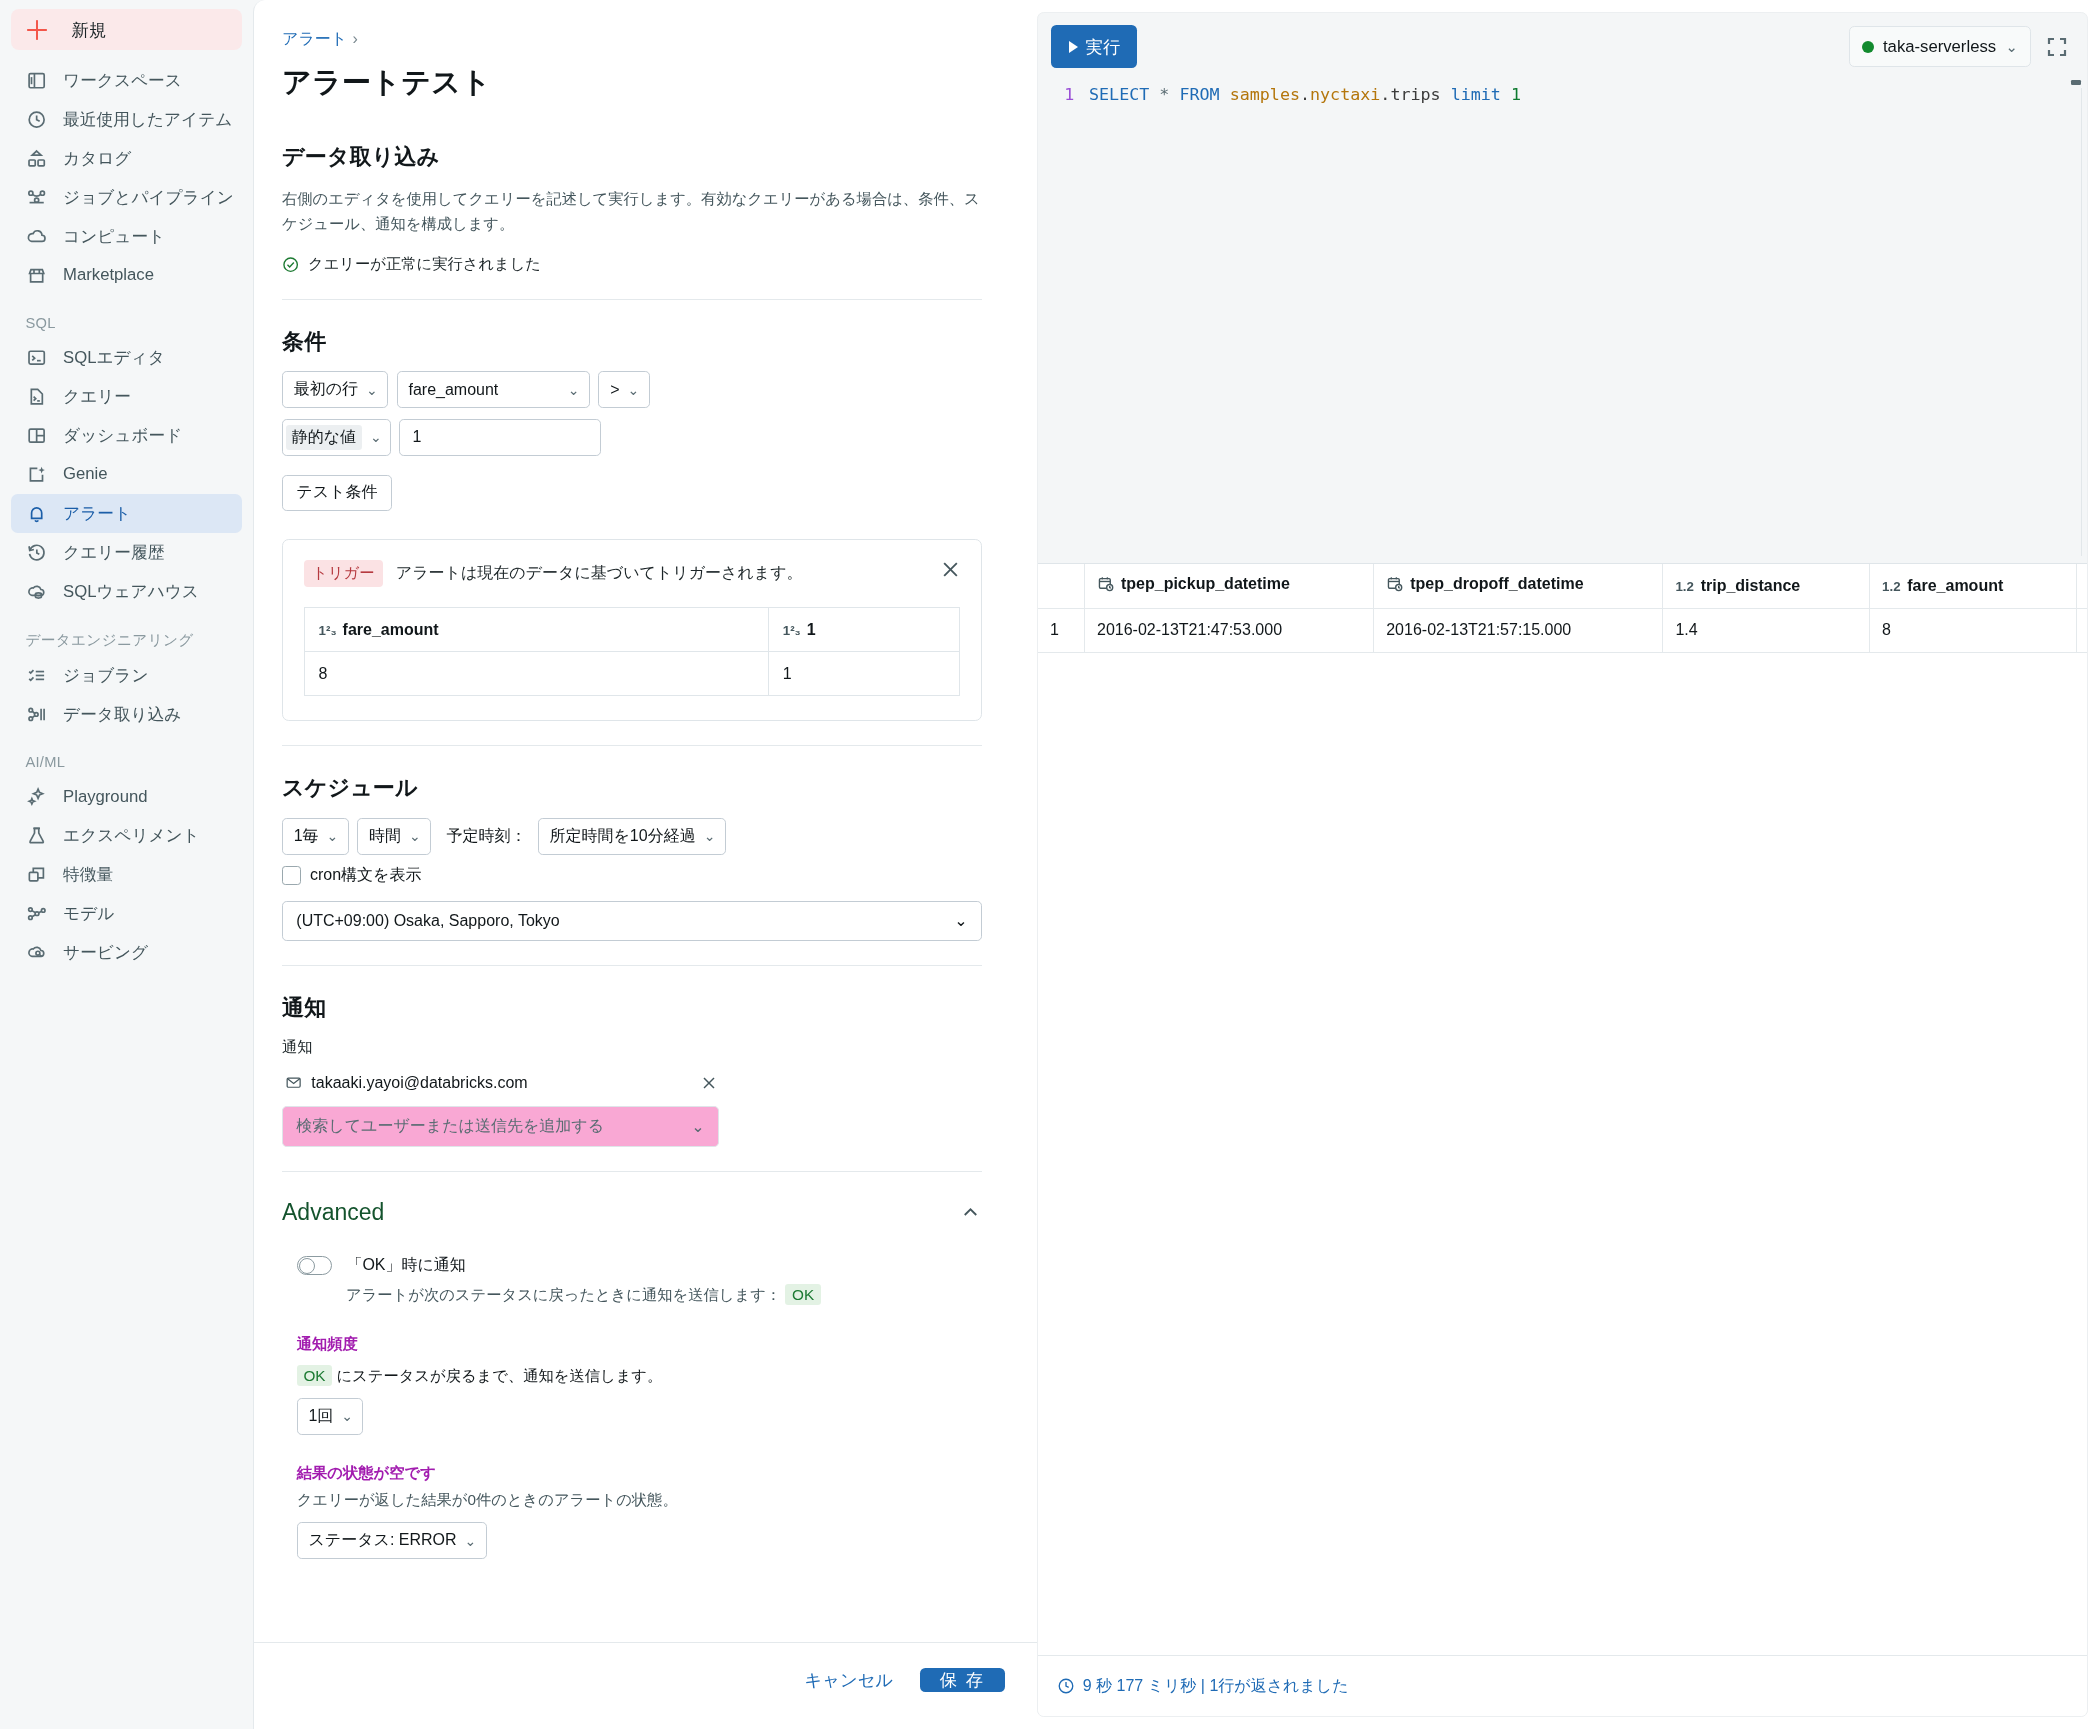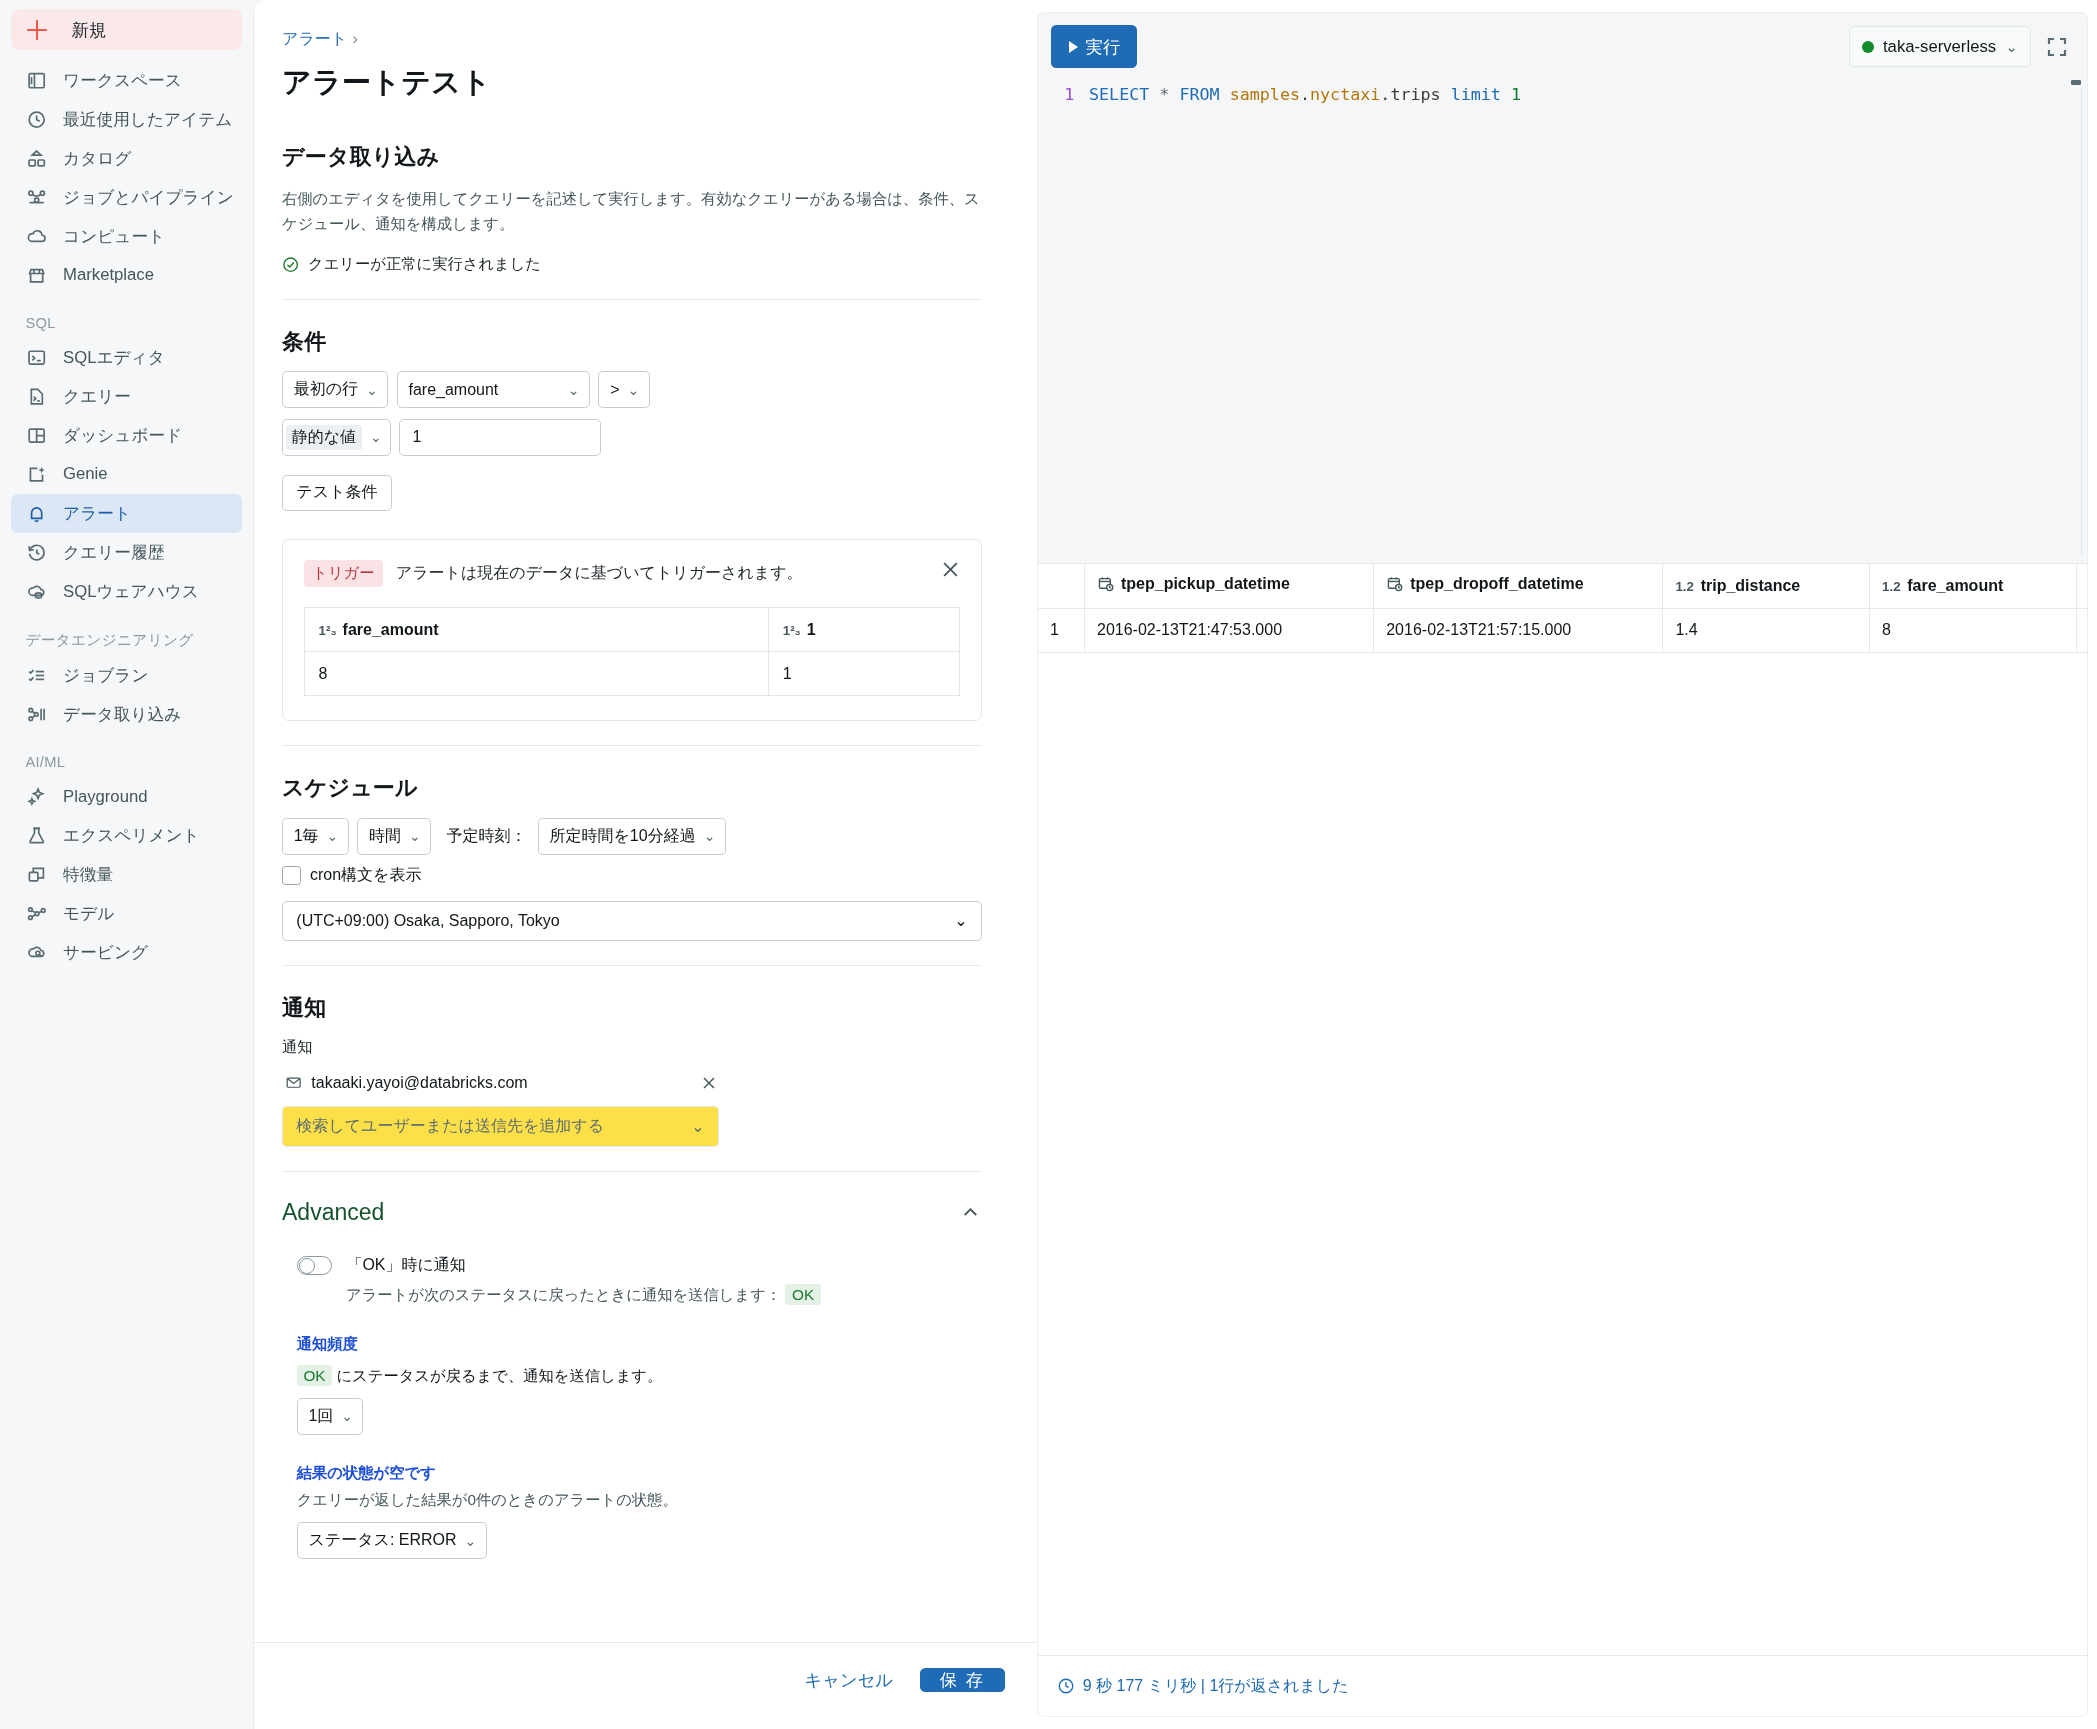"検索してユーザーまたは送信先を追加する" .search-sel { background: #fde047 -> #f9a8d4 }
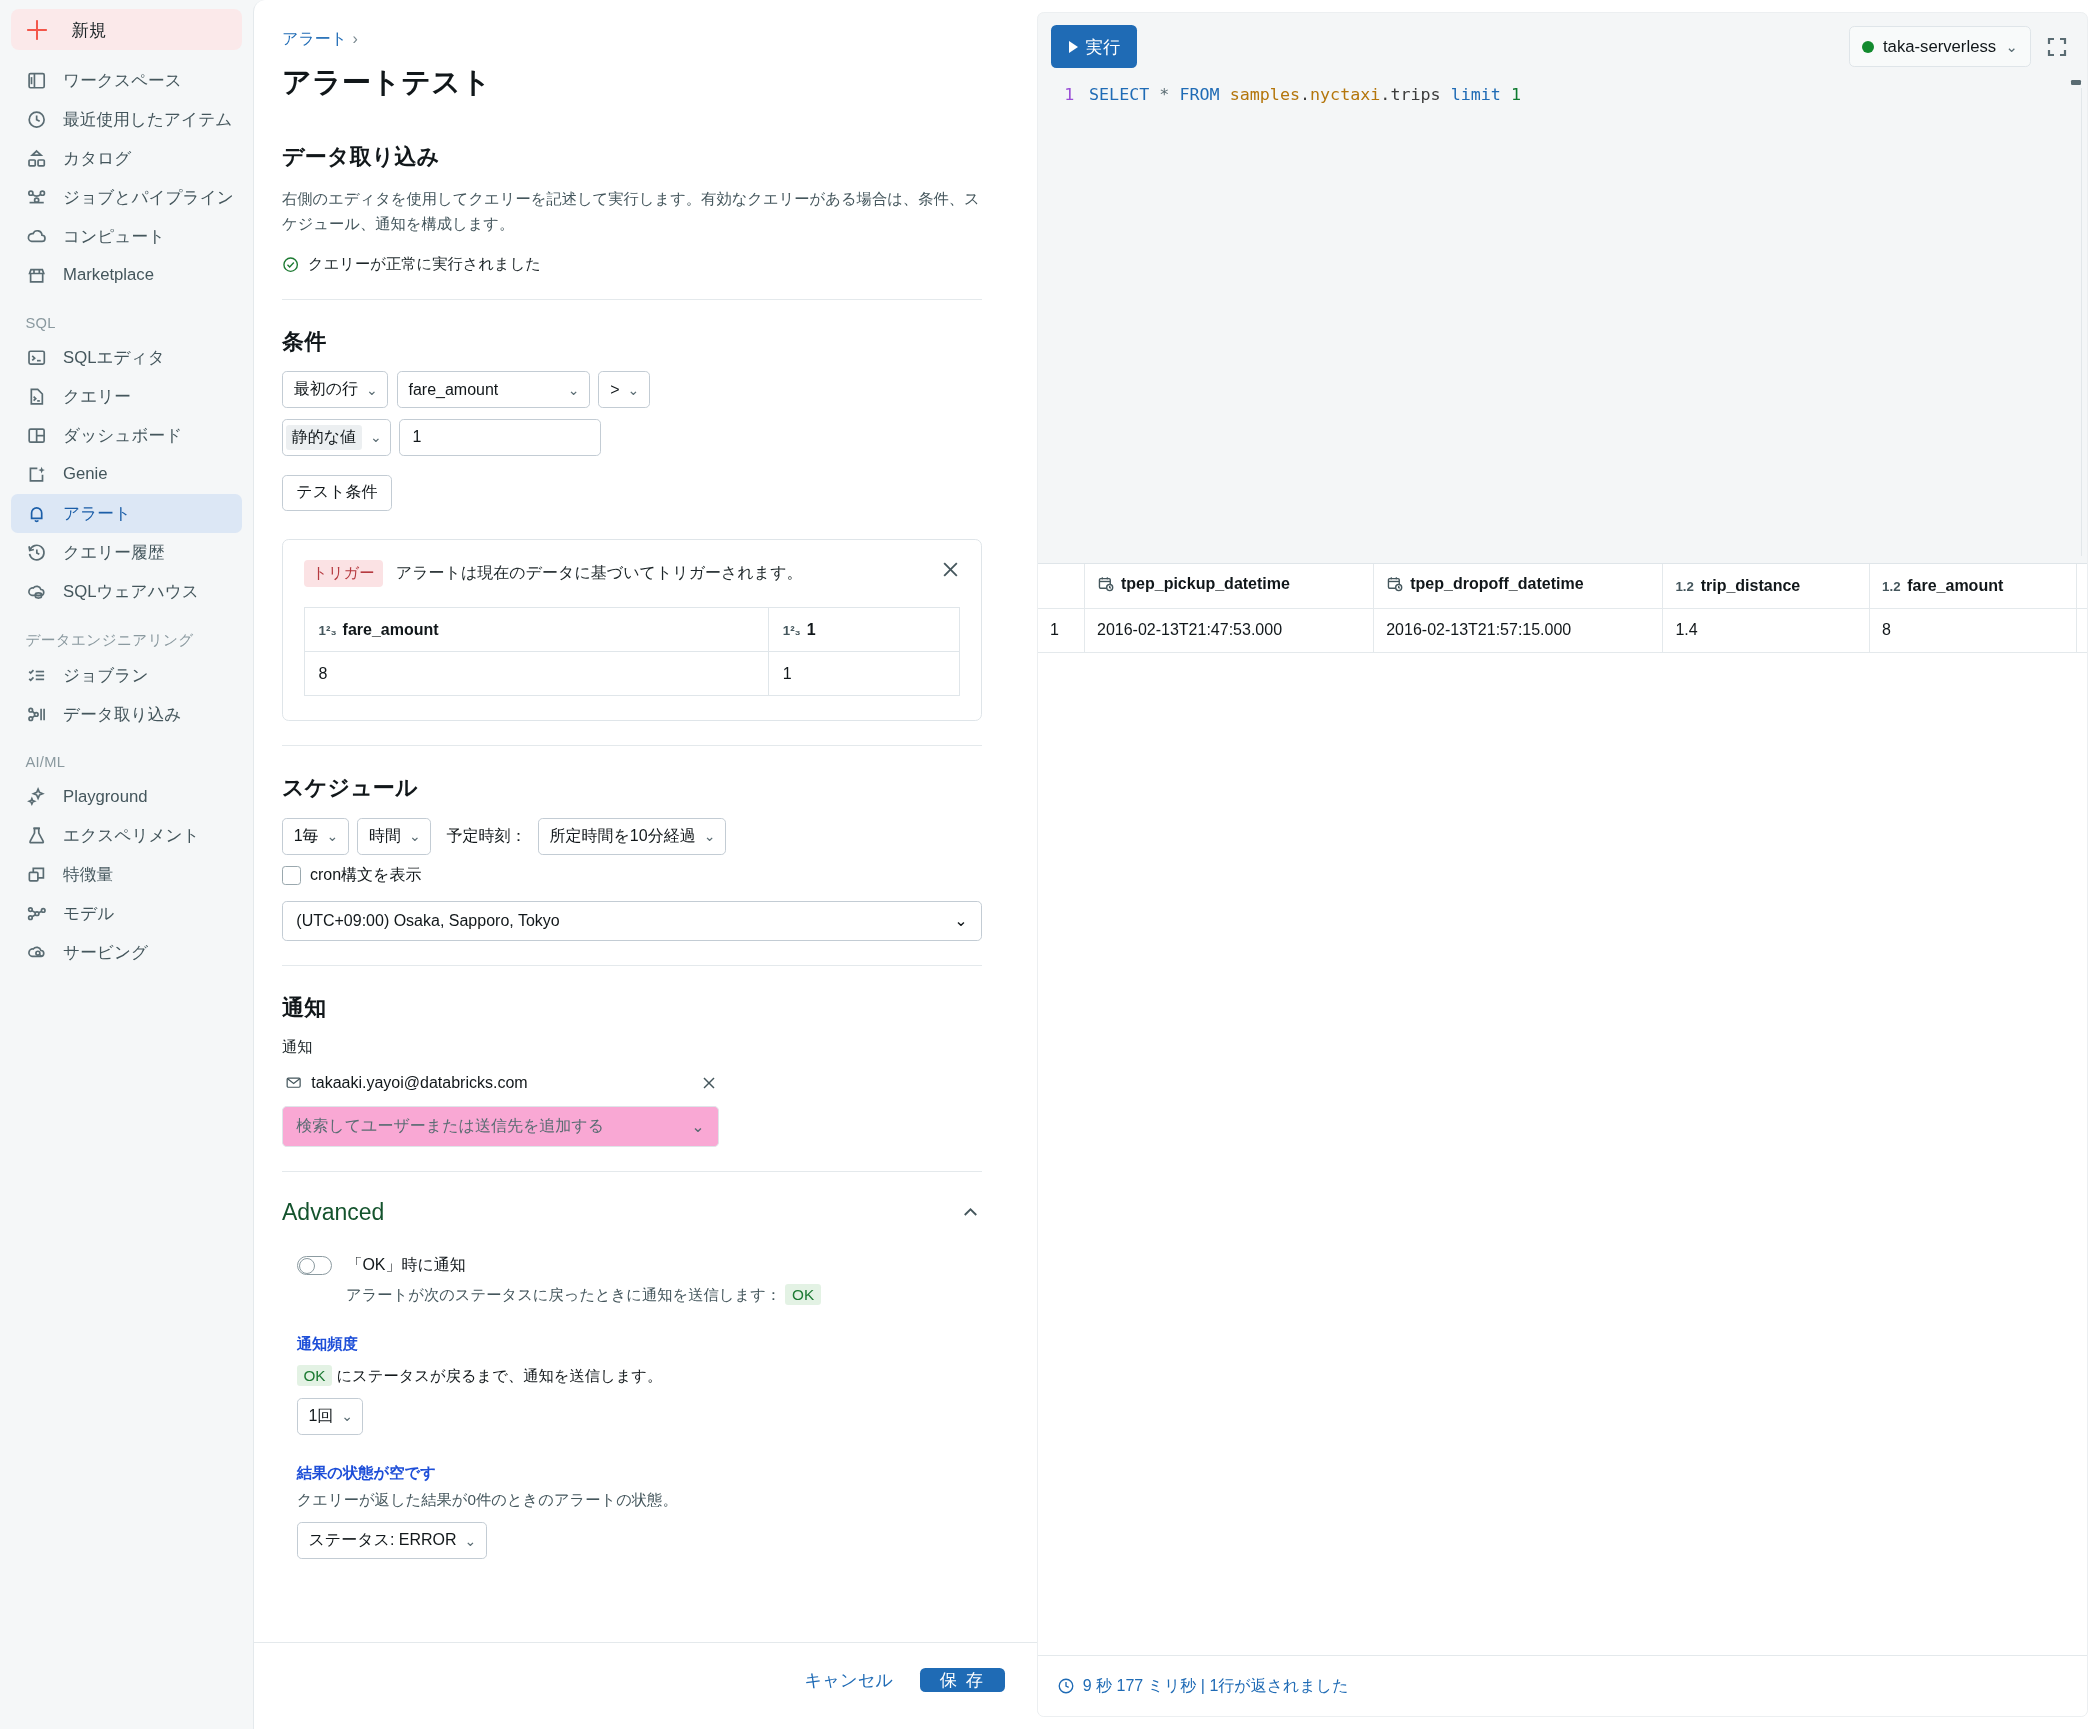"通知頻度" .adv-sub { color: #1d4ed8 -> #a21caf }
